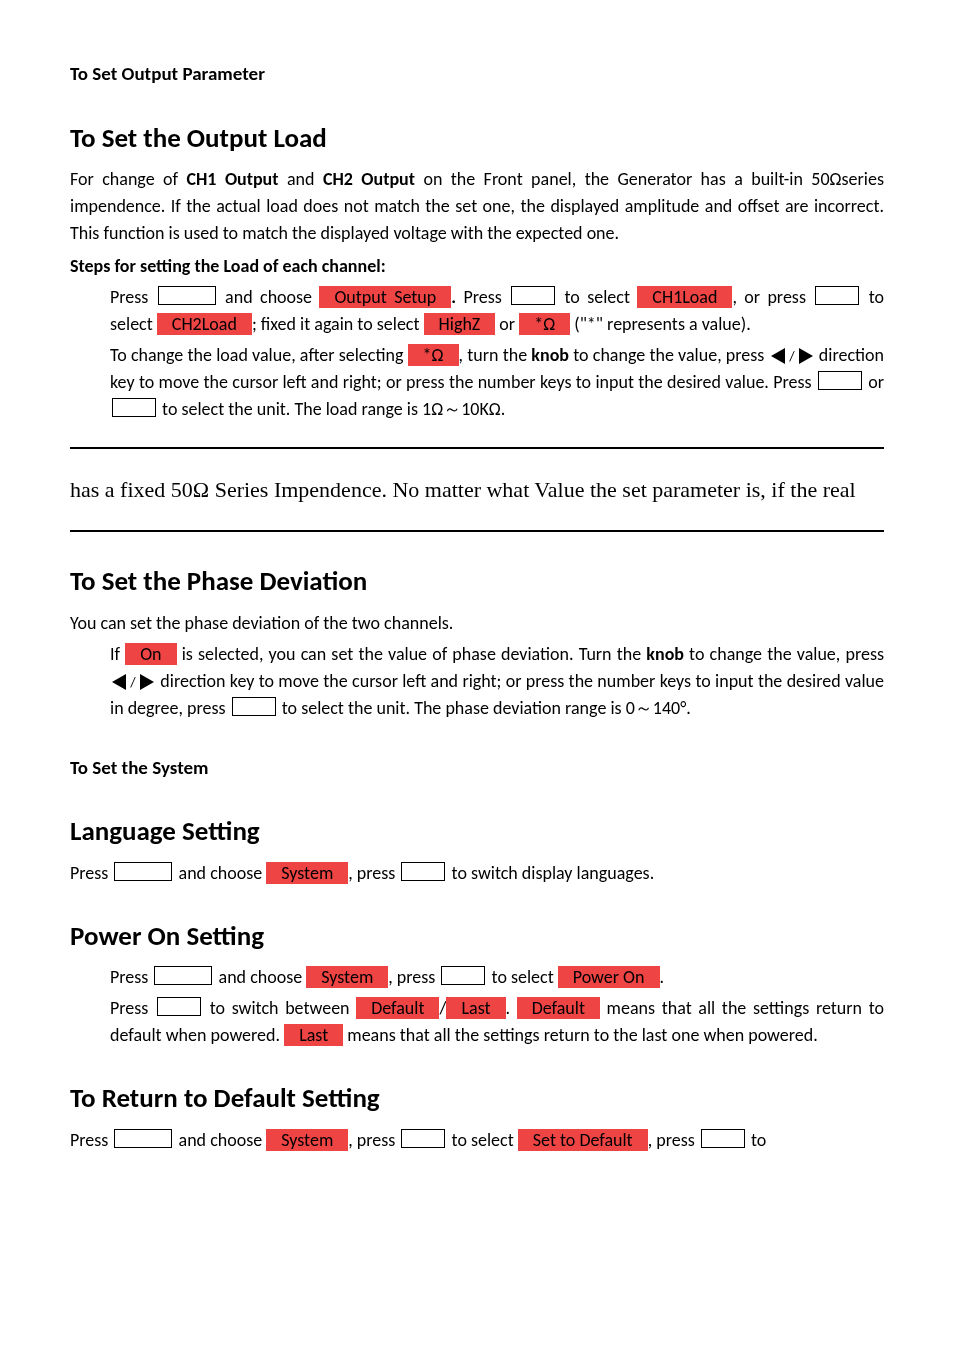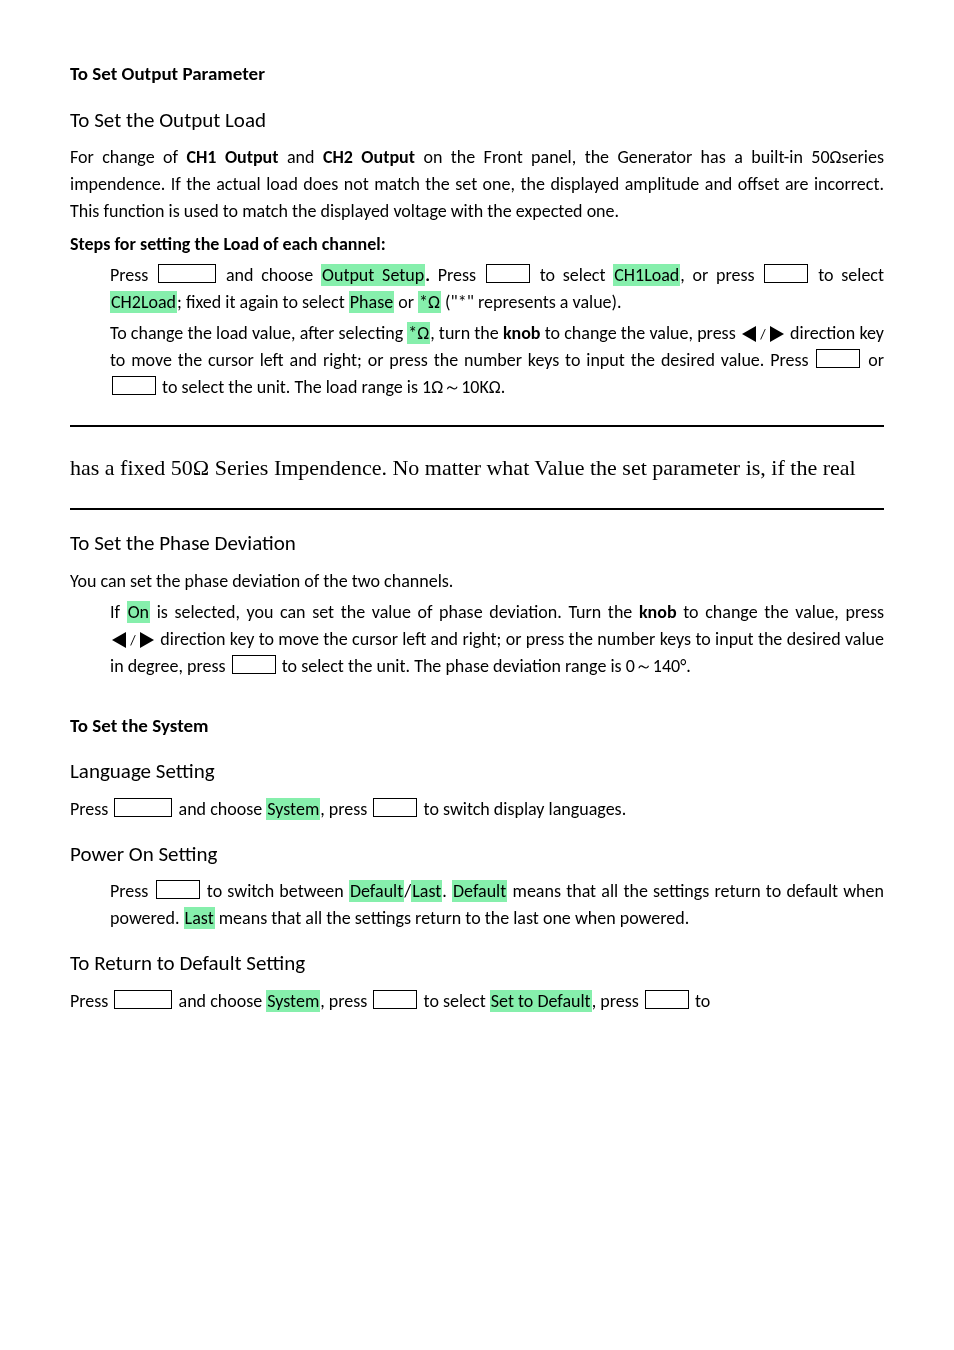"To Set the Output Load" h3 { font-size: 21px -> 27px; font-weight: normal -> bold; margin: 16px 0 8px 0 -> 29px 0 8px 0 }
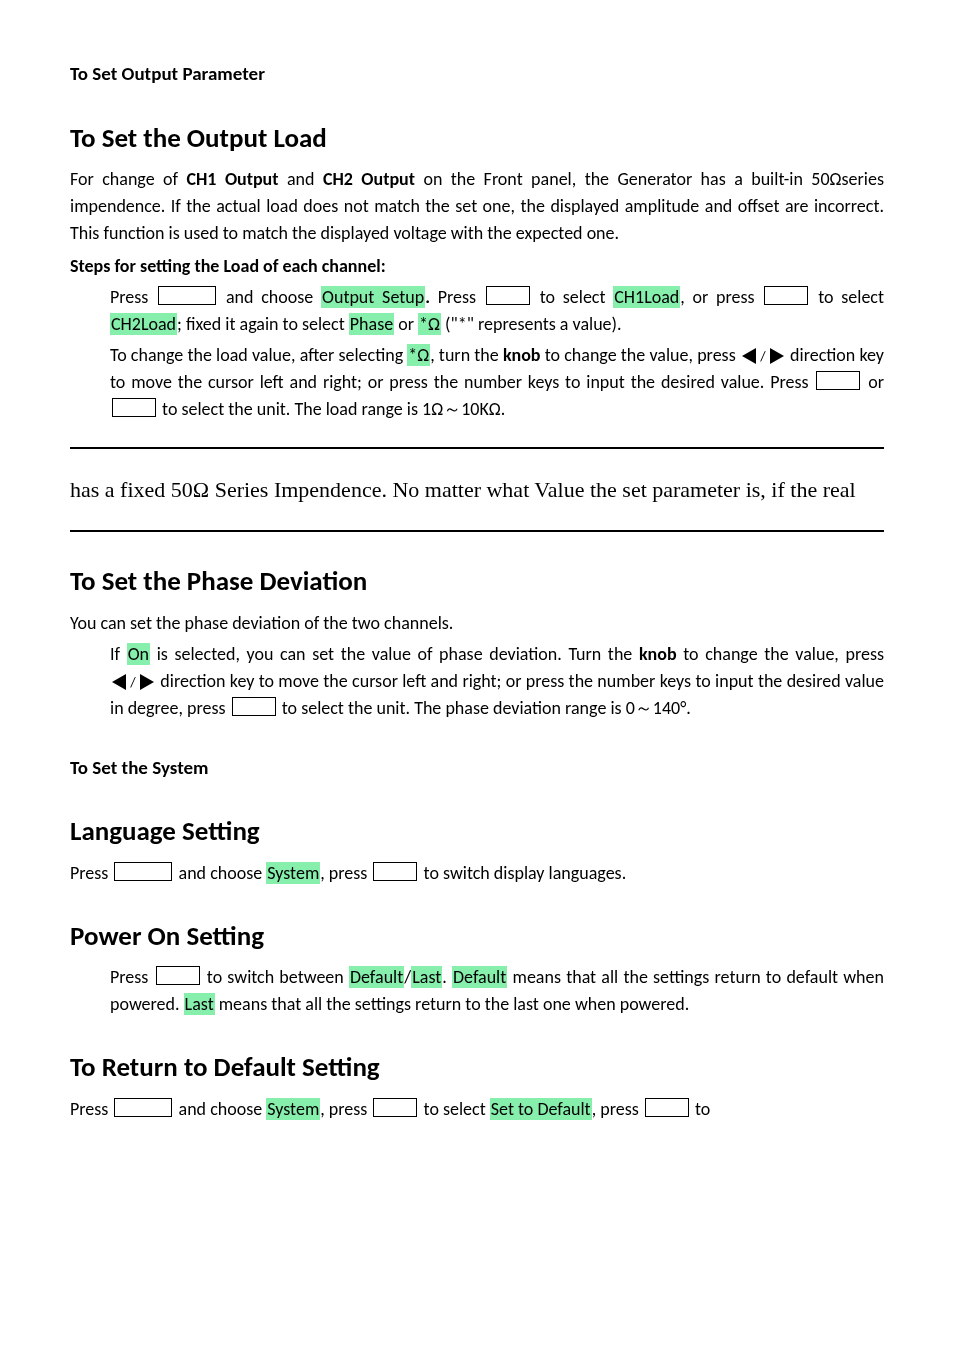"Output Setup" .hl { background: #86efac -> #ef4444; padding: 0 1px -> 0 15px }
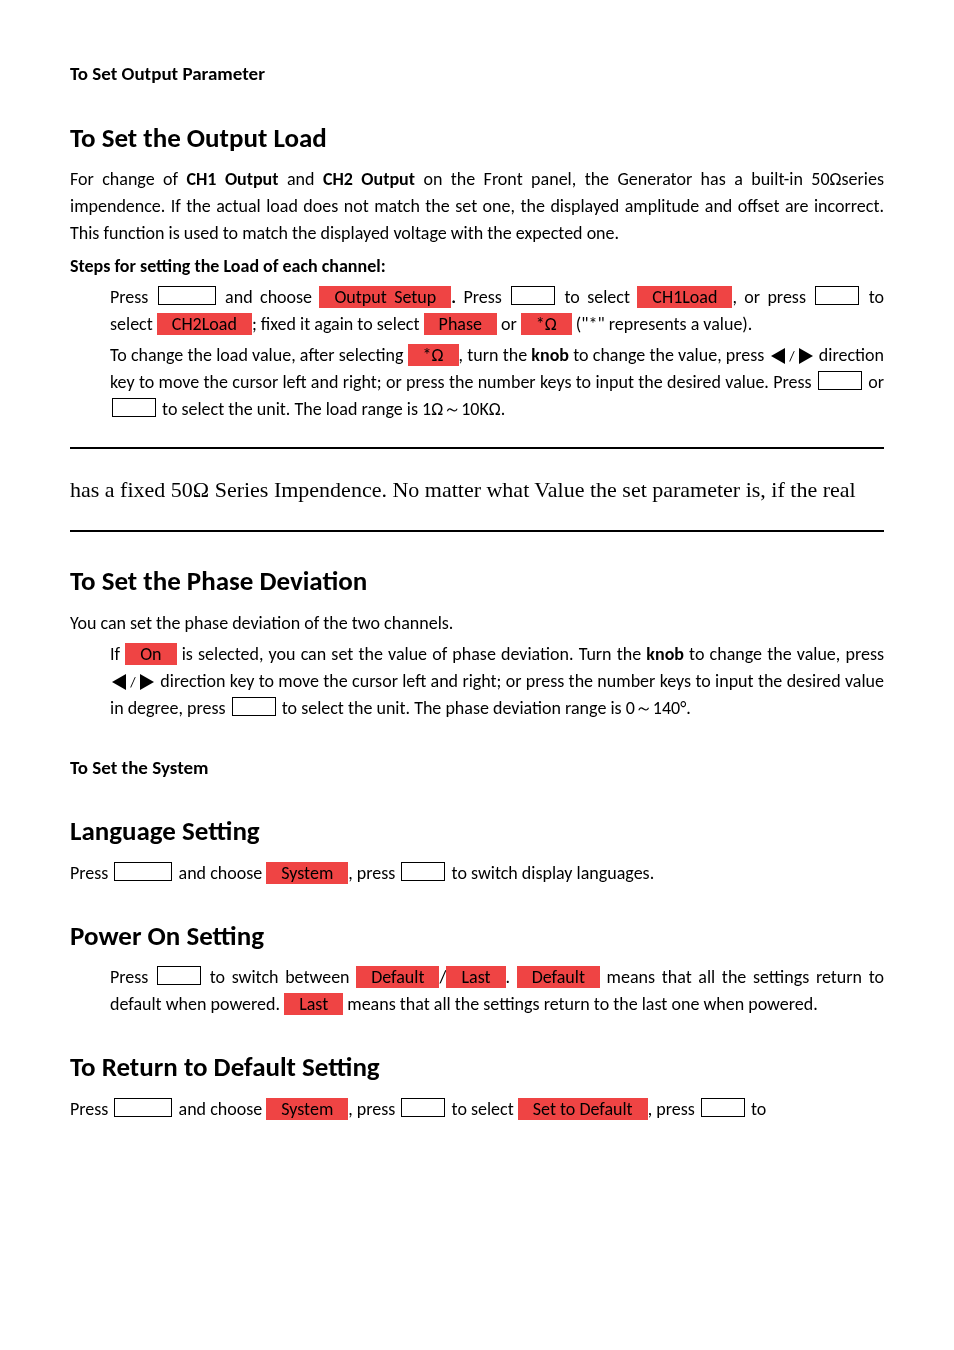"Phase" span.hl { text: Phase -> HighZ }
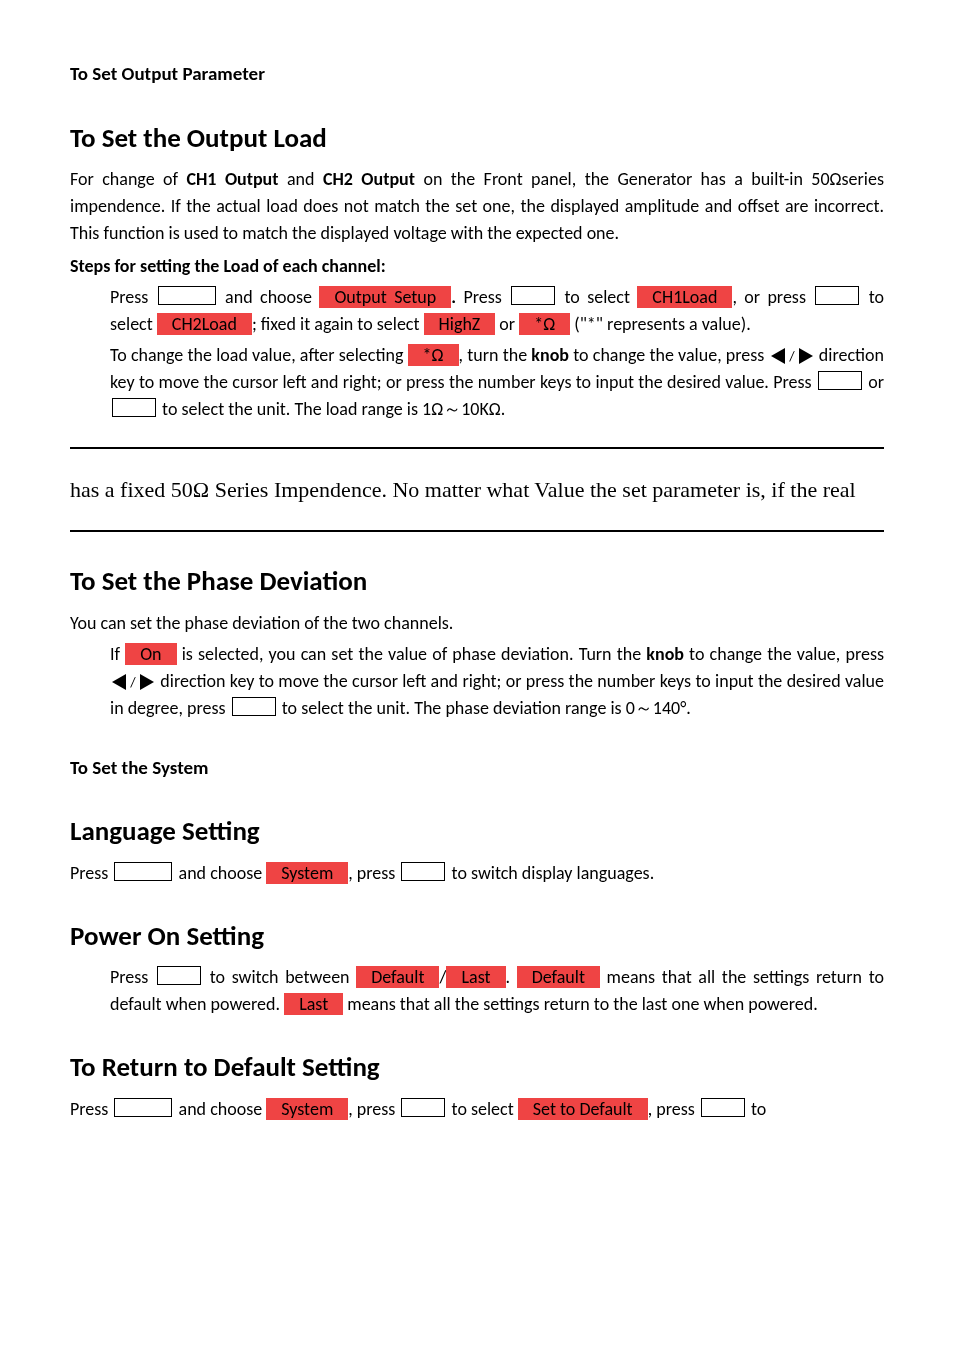"Press and choose System , press to select Power" p { html: none -> <p> <span>Press </span><span></span><span> and choose </span><span>System</span><span>, press </span><span></span><span> to select </span><span>Power On</span><span>.</span> </p> }
